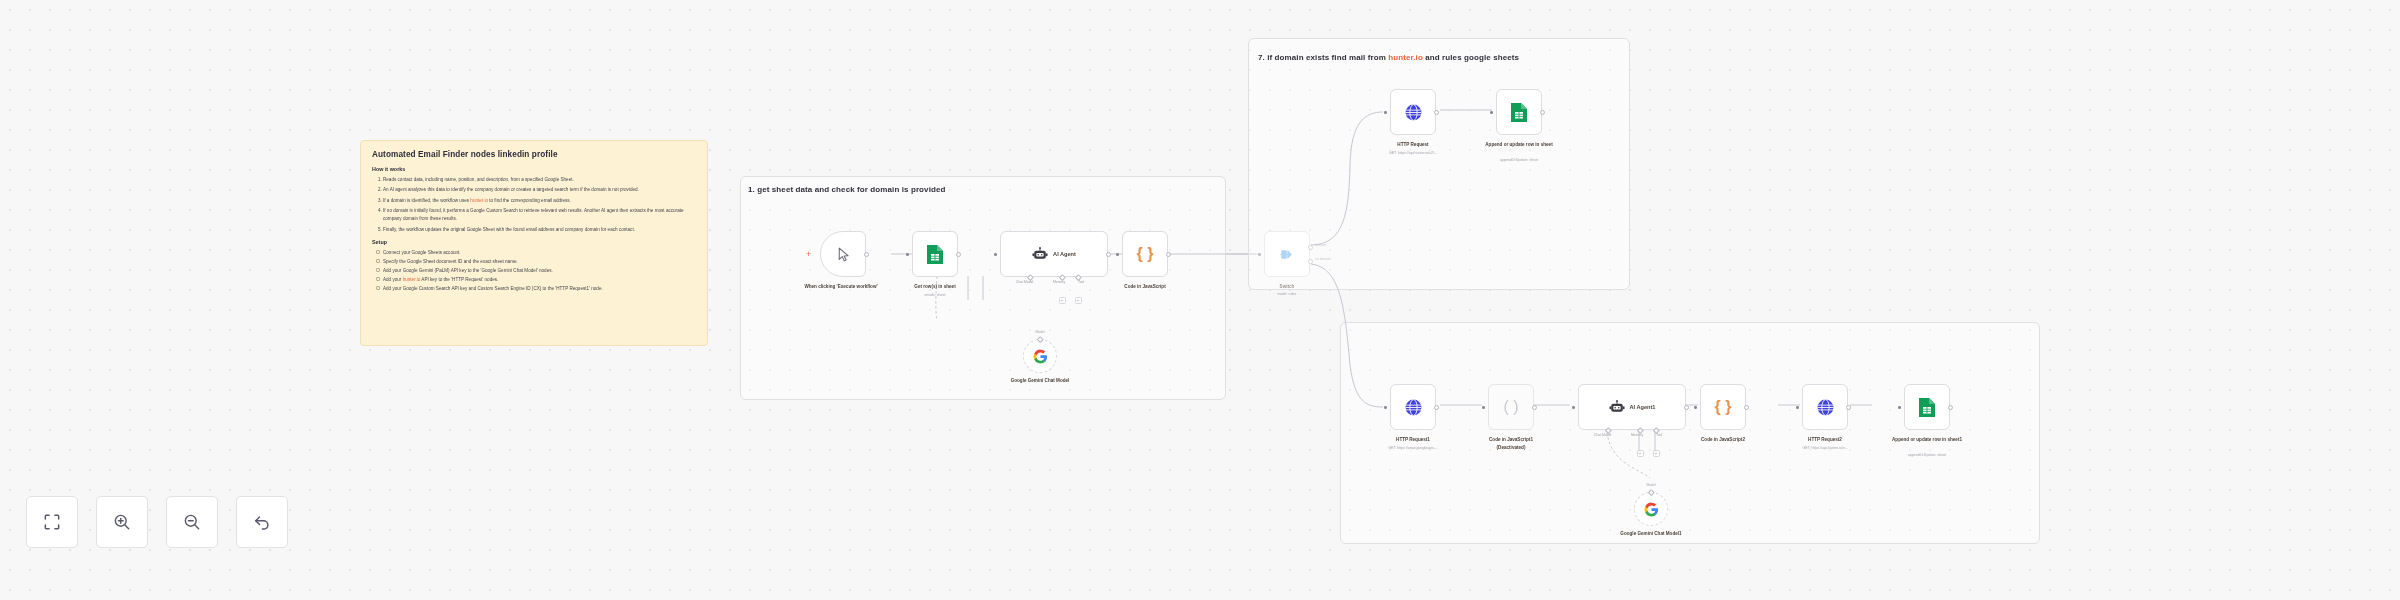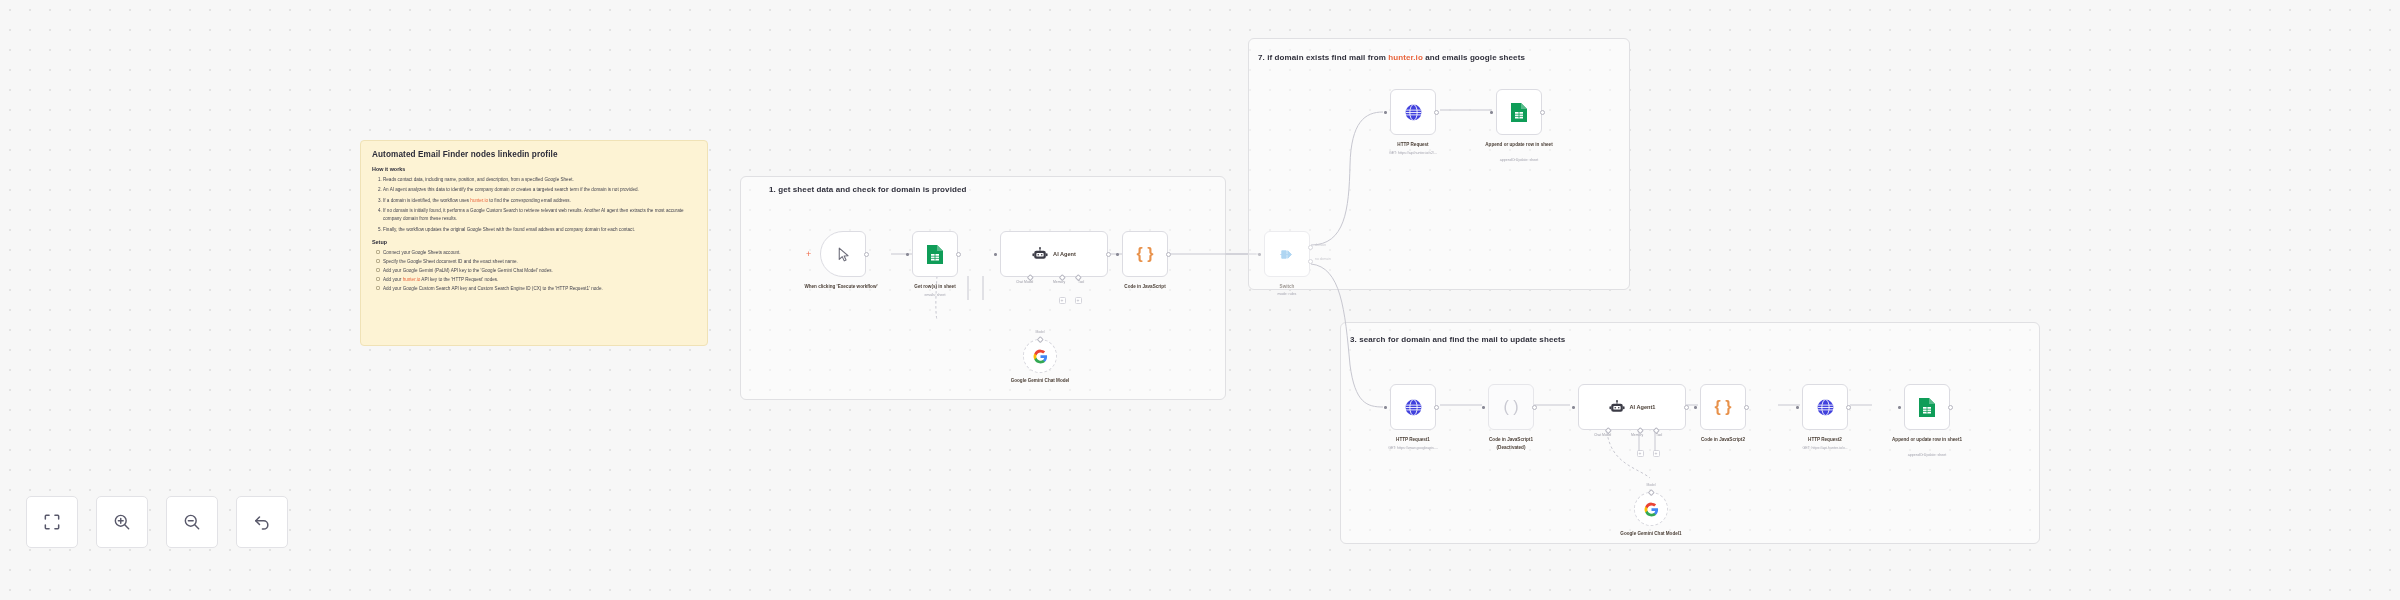"and emails google sheets" span { text: emails -> rules }
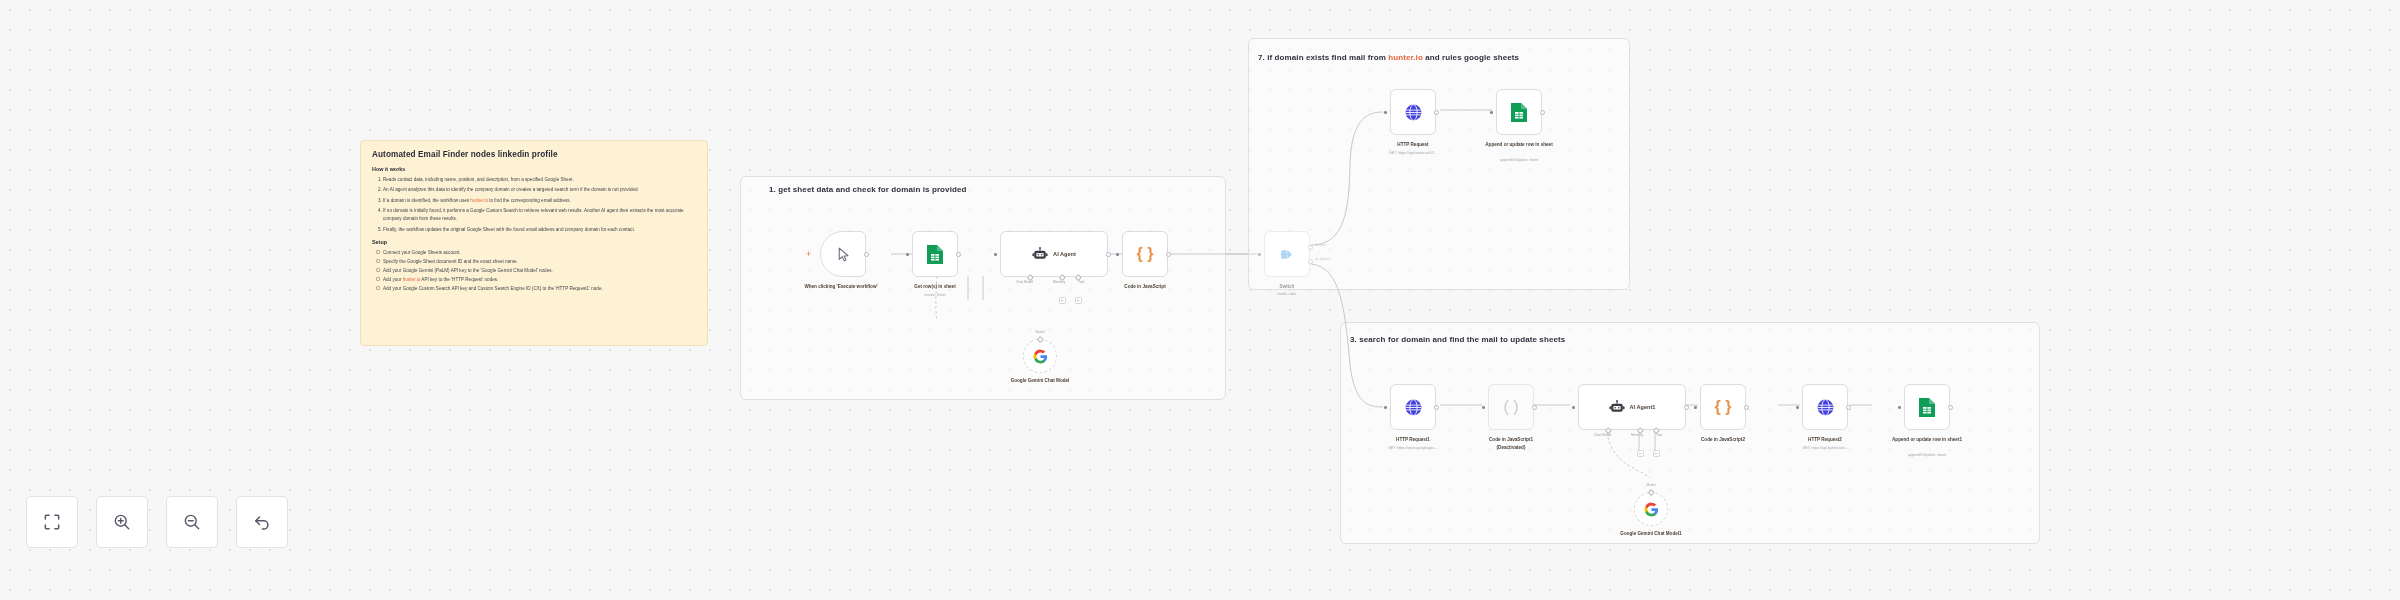"1. get sheet data and" #sec1-title { margin-left: 21px -> none }
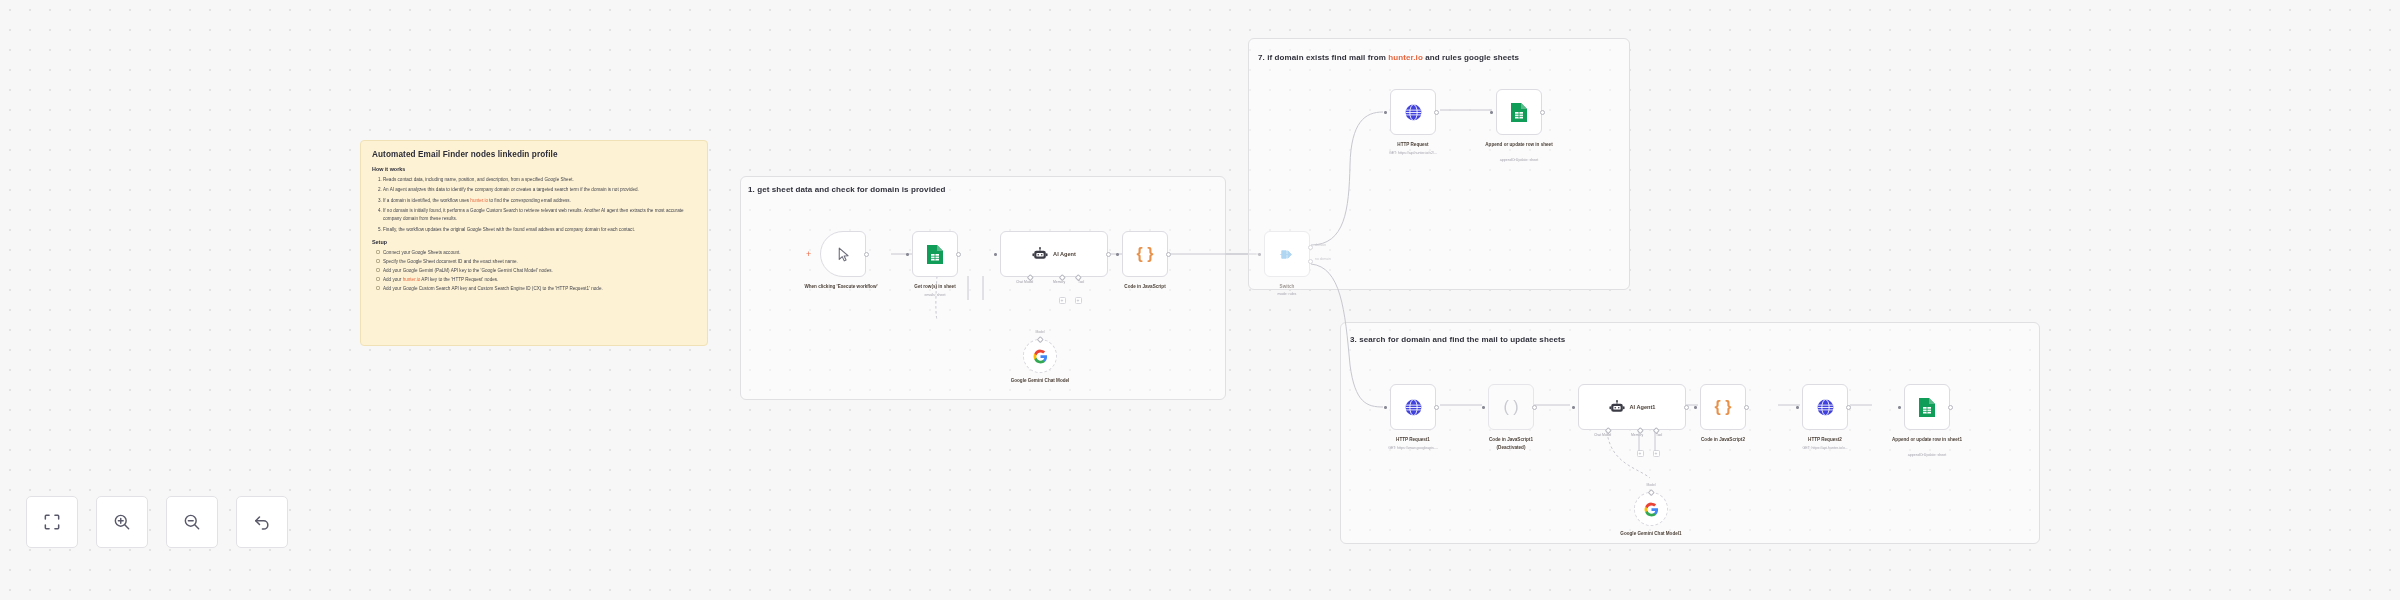"3. search for domain and" div.section-title { html: <div>3. search for domain and find the mail to update sheets</div> -> none }
